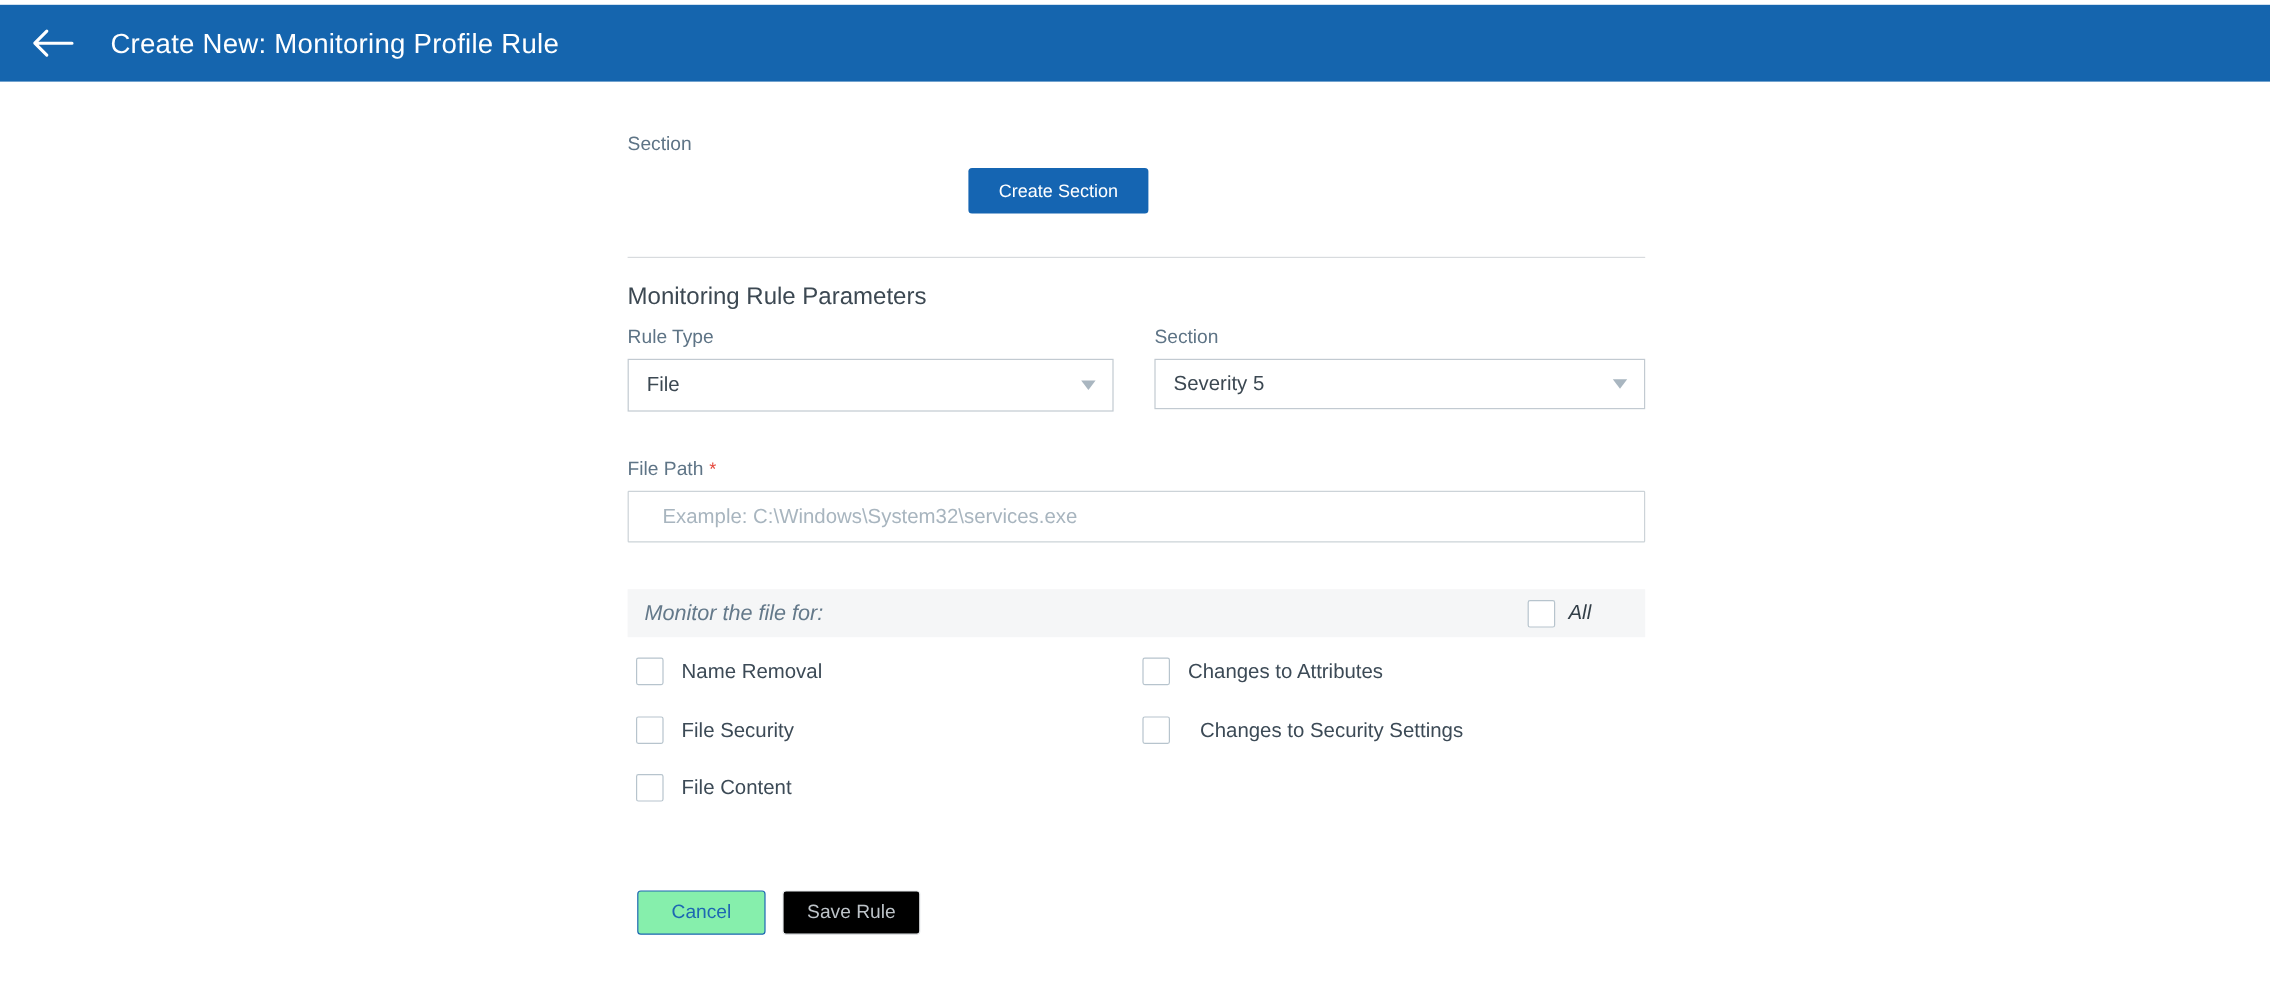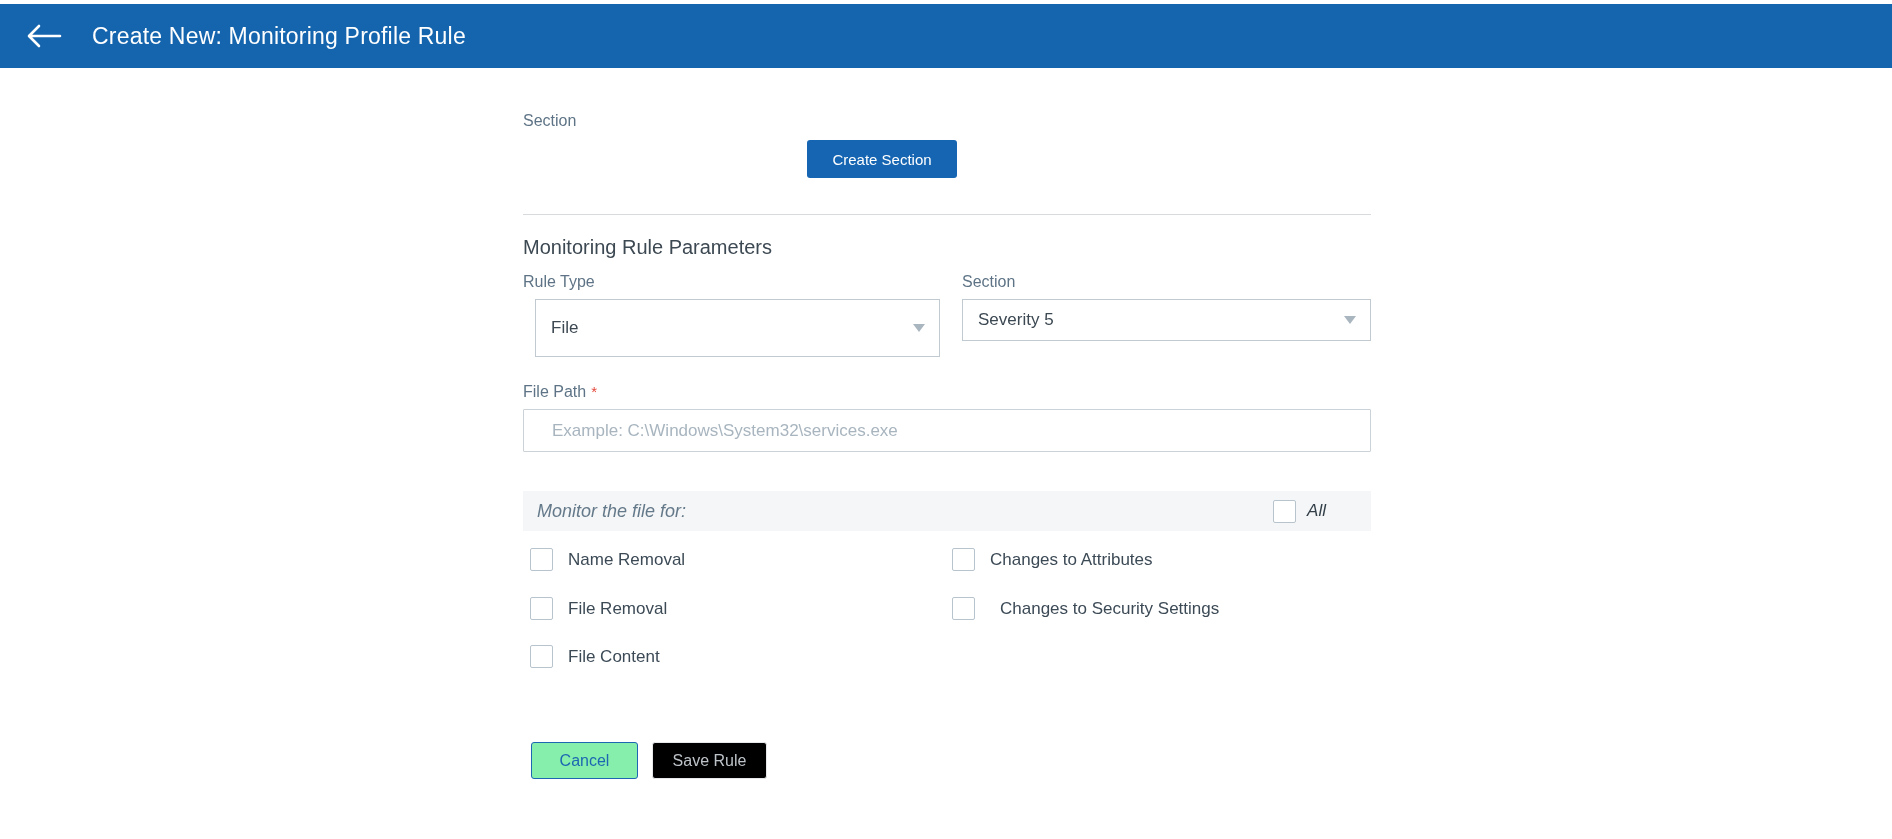"File" div.abs { height: 58px -> 44px; left: 535px -> 523px }
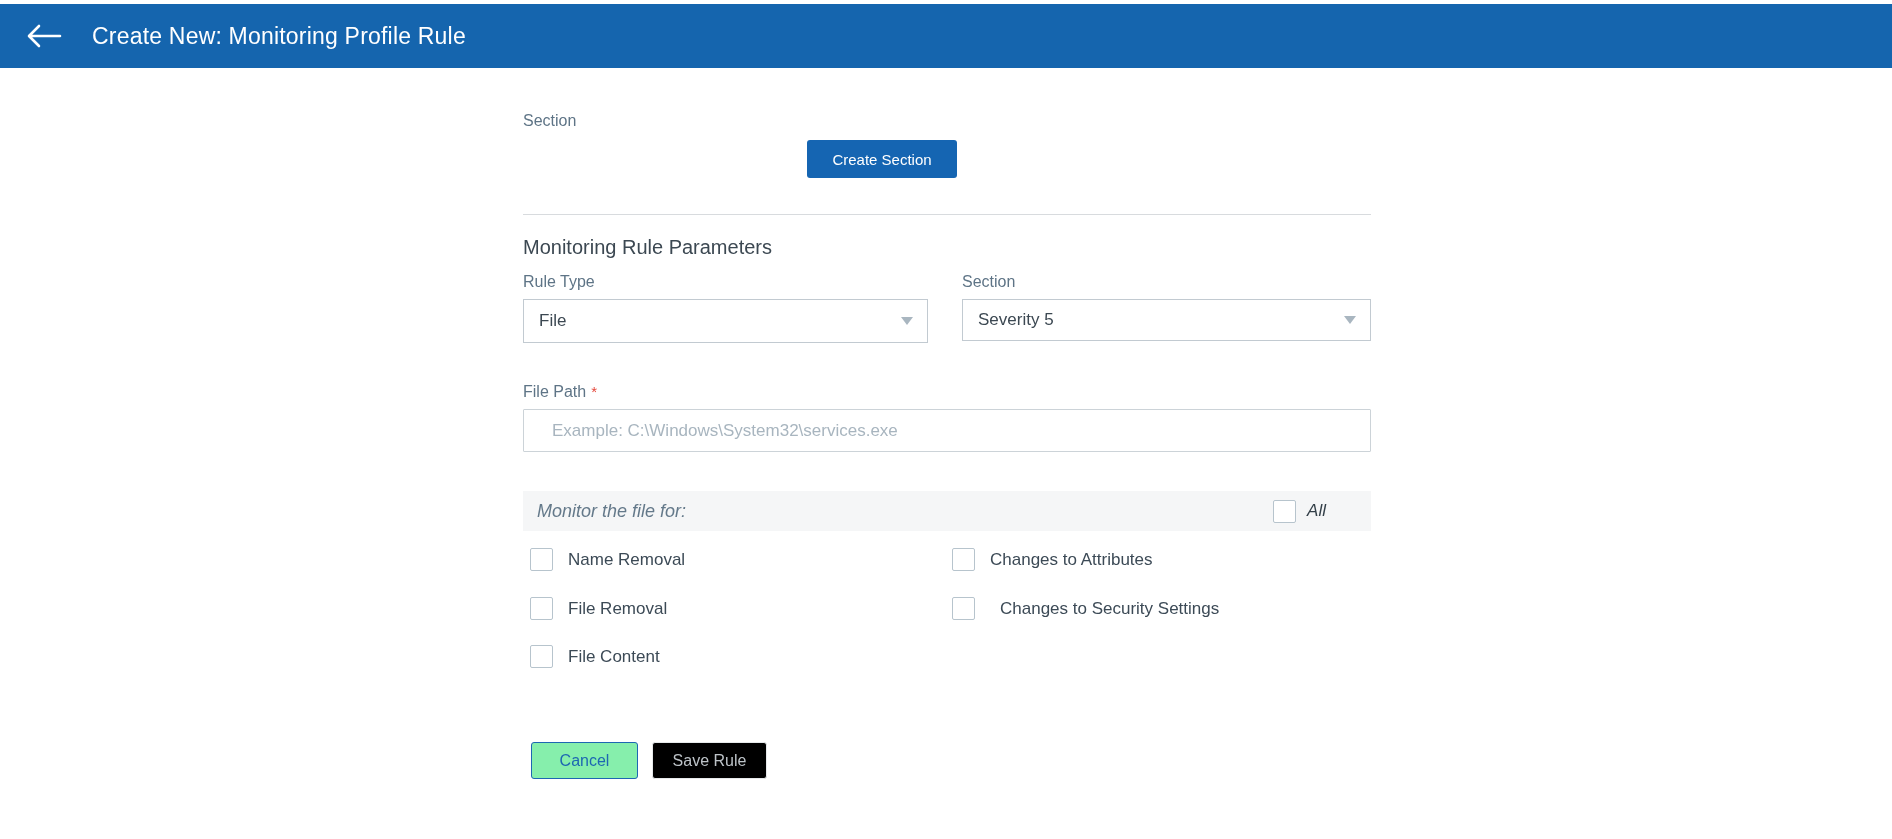"File Removal" span.cb-label { text: Removal -> Security }
